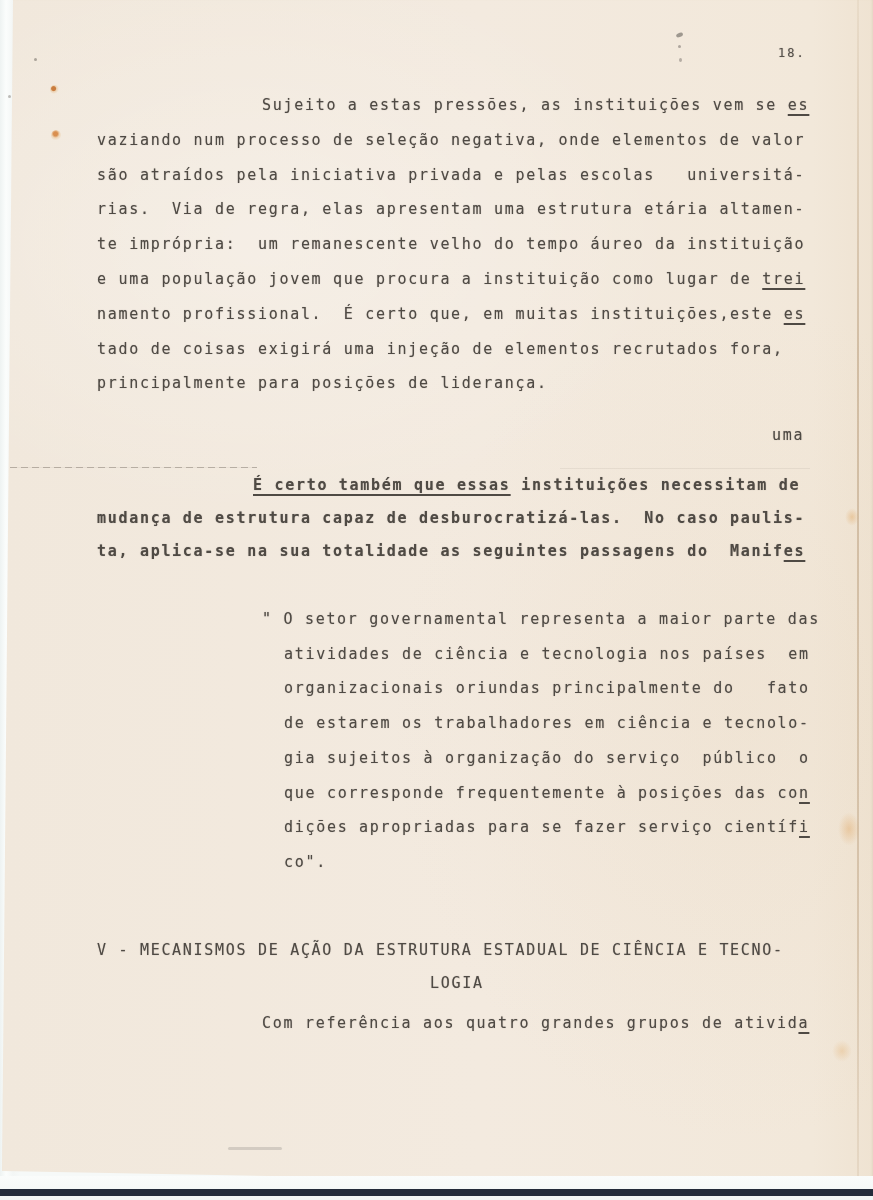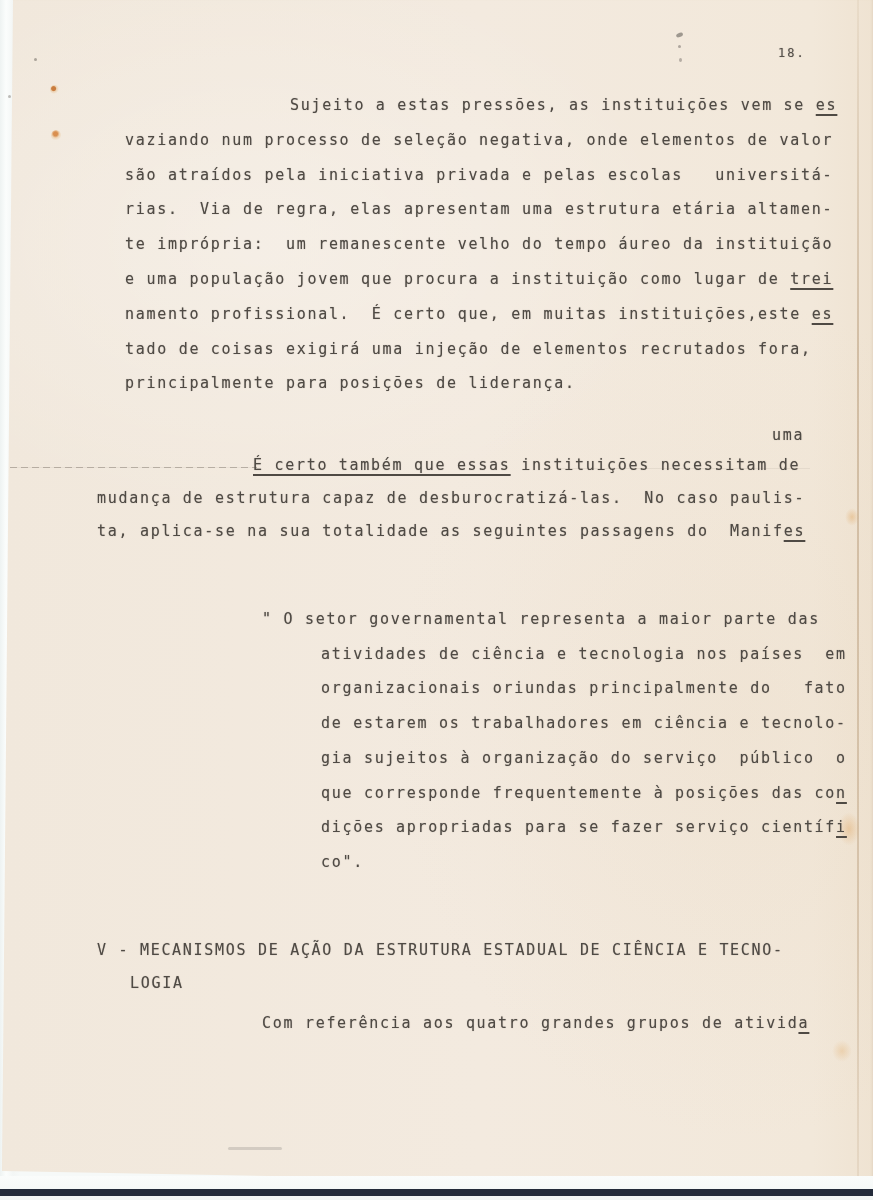"Sujeito a estas pressões, as" #para1 { margin-left: 28px -> none }
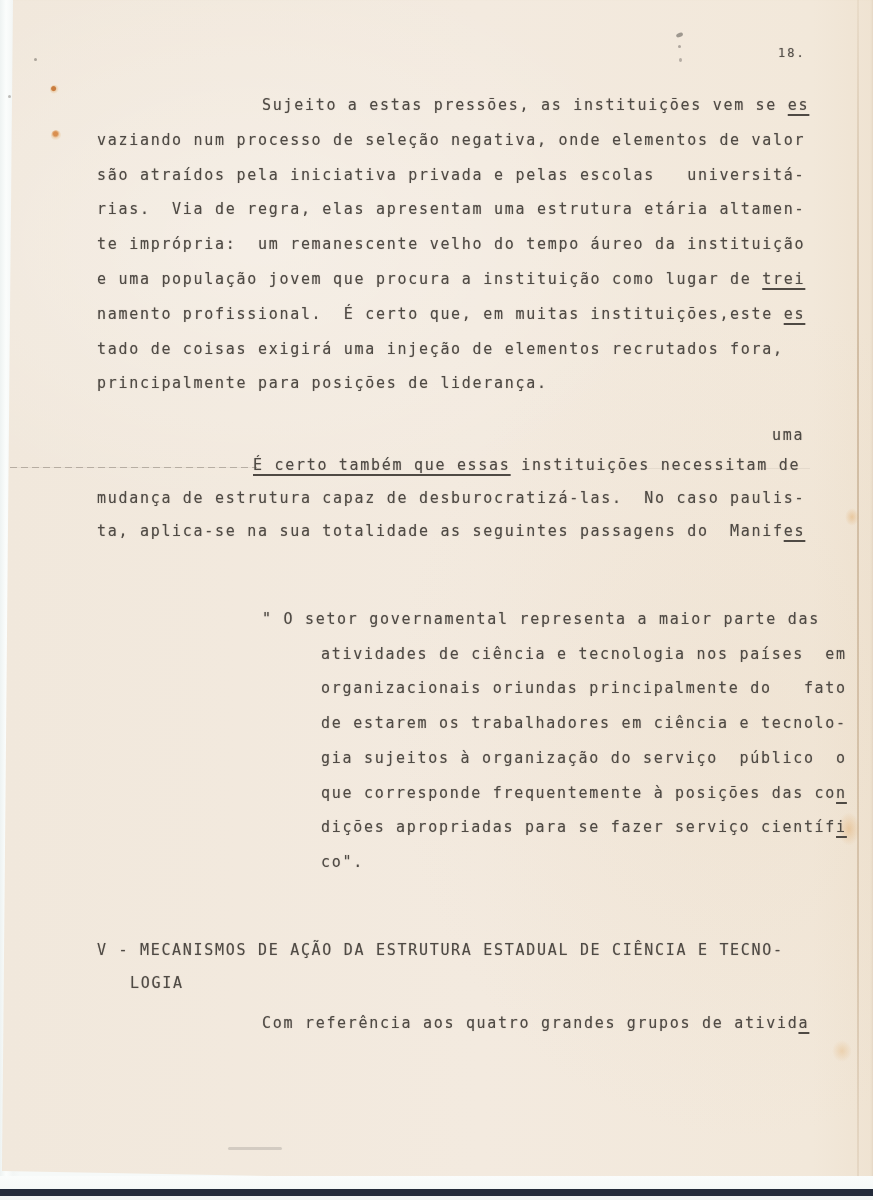"É certo também que essas" #para2 { font-weight: none -> bold; top: 449px -> 469px }
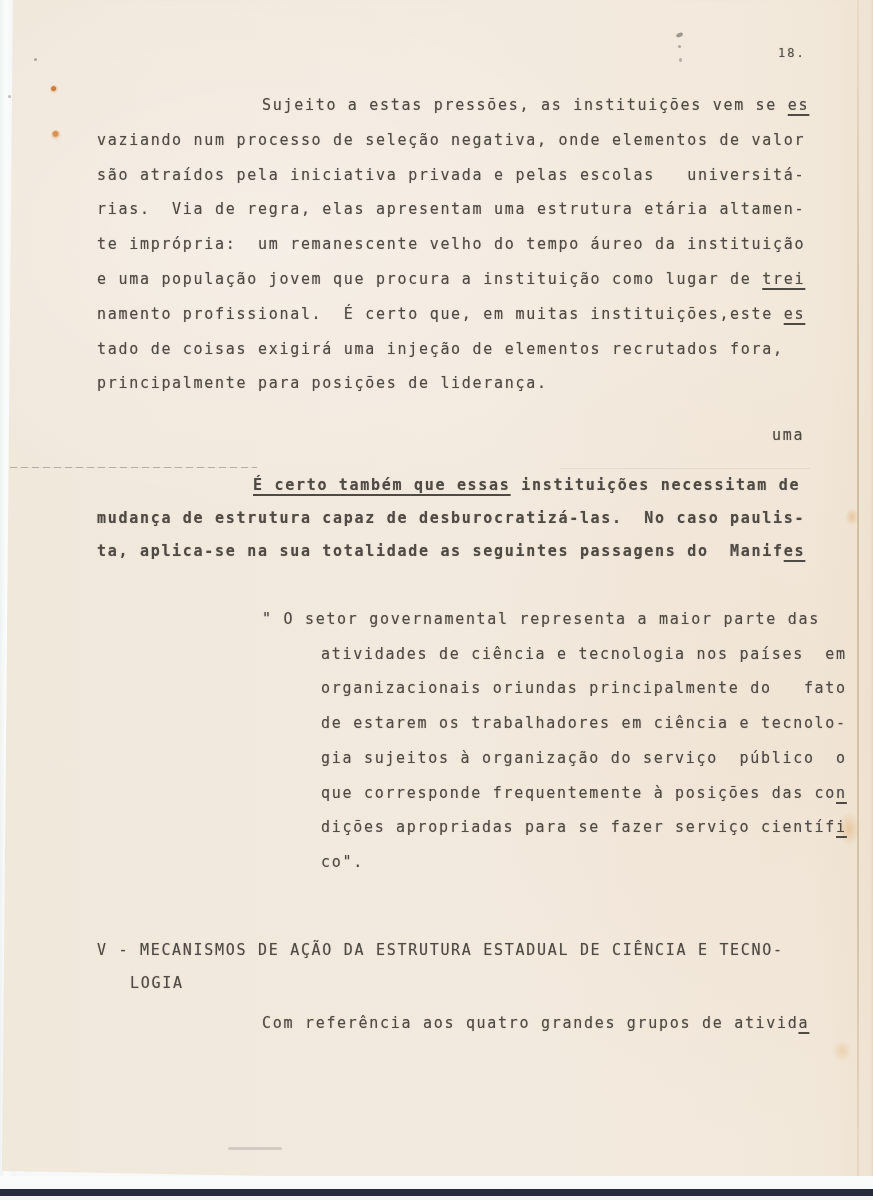"atividades de ciência e tecnologia" #quote .ln { margin-left: 37px -> none }
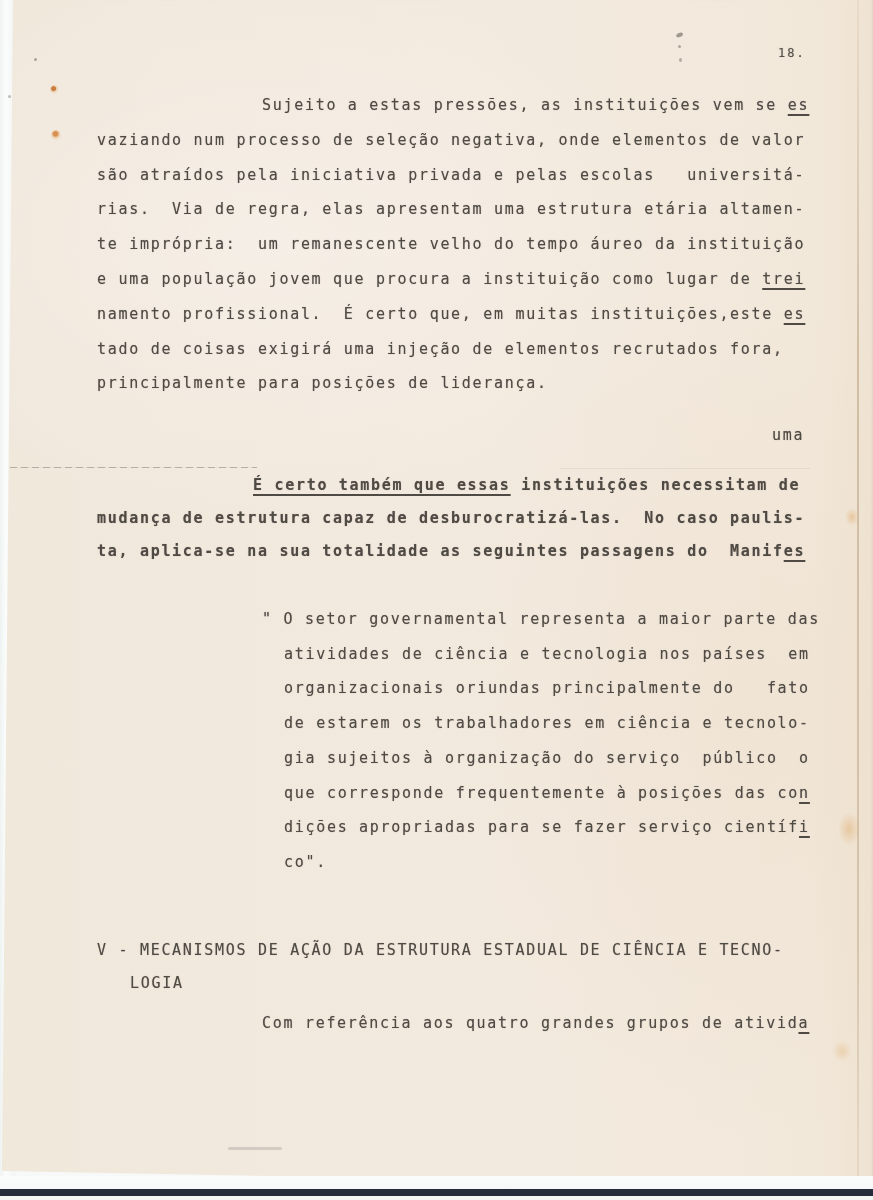"LOGIA" #heading .ln.indent3 { text-align: none -> center }
